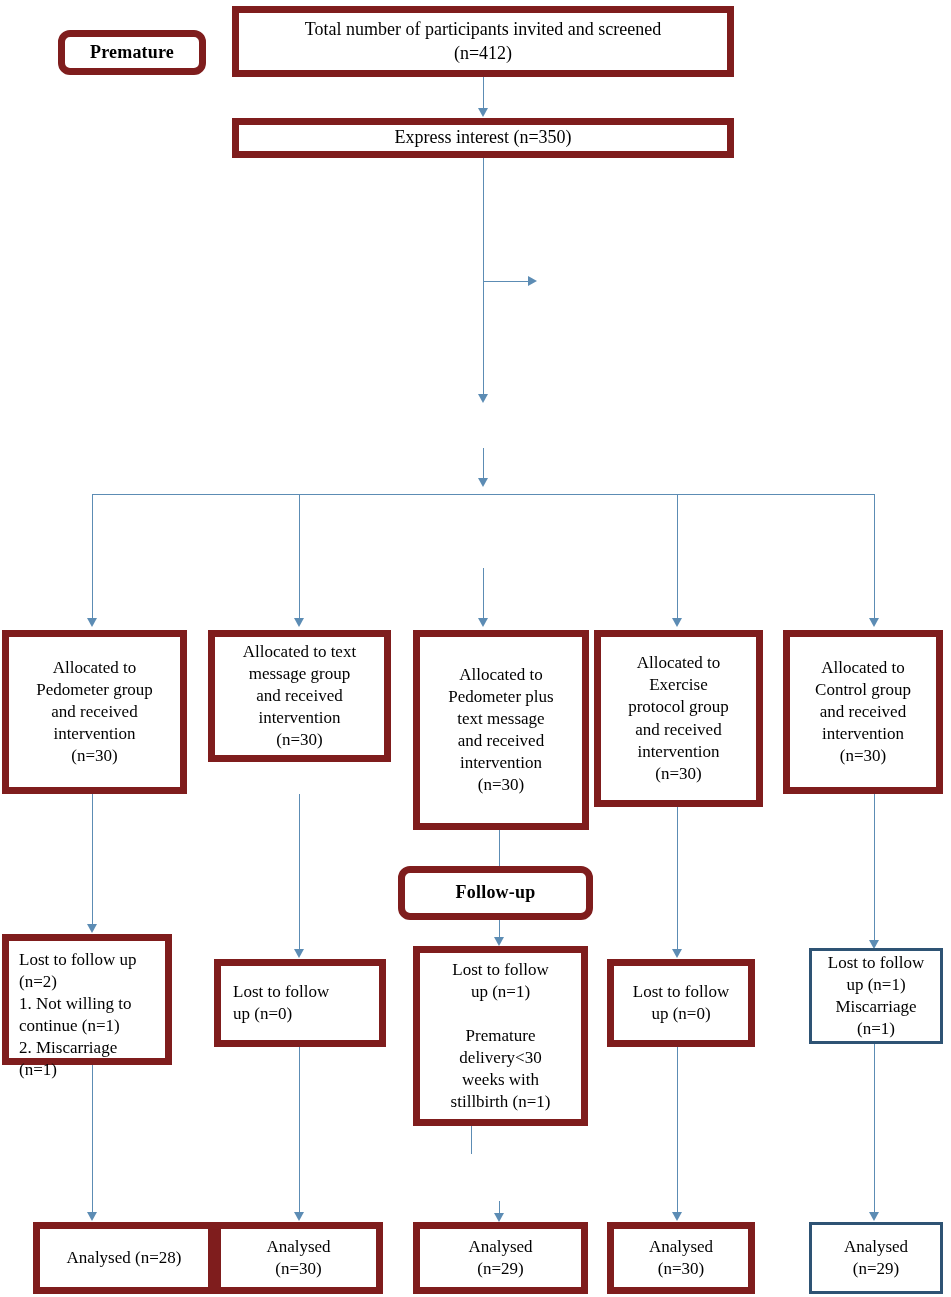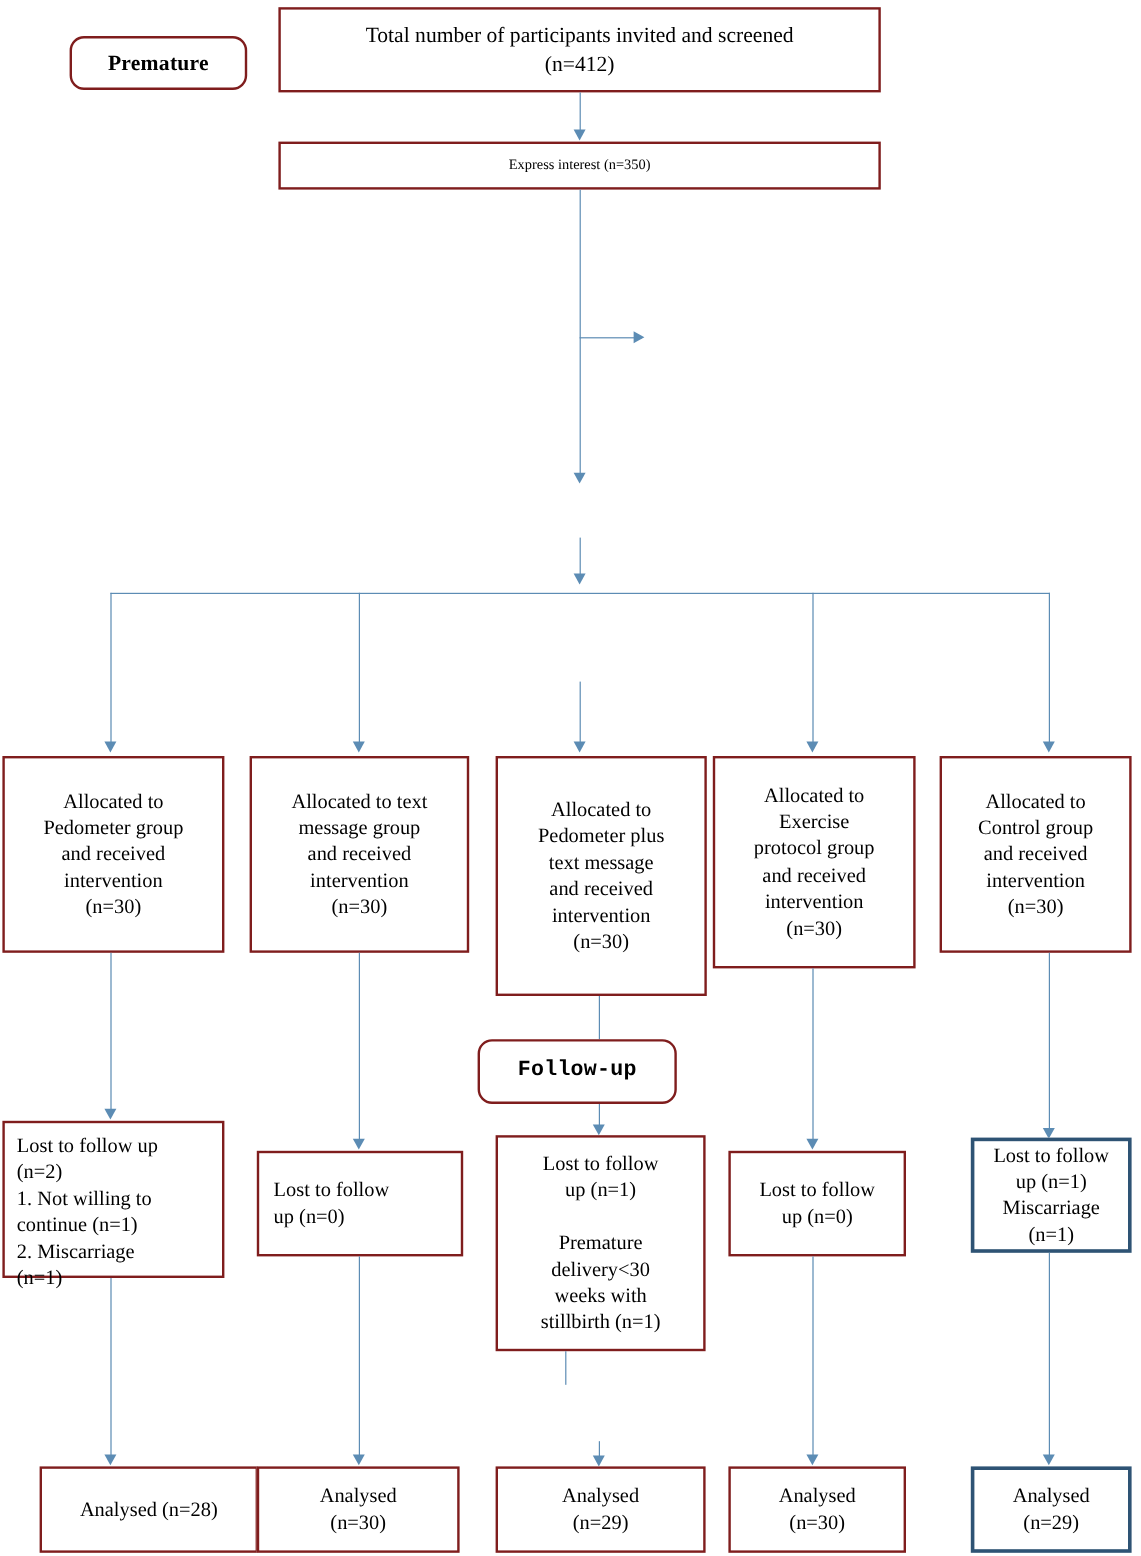"Total number of participants invited" .node { border: 2px solid #7f1d1d -> 7px solid #7f1d1d }
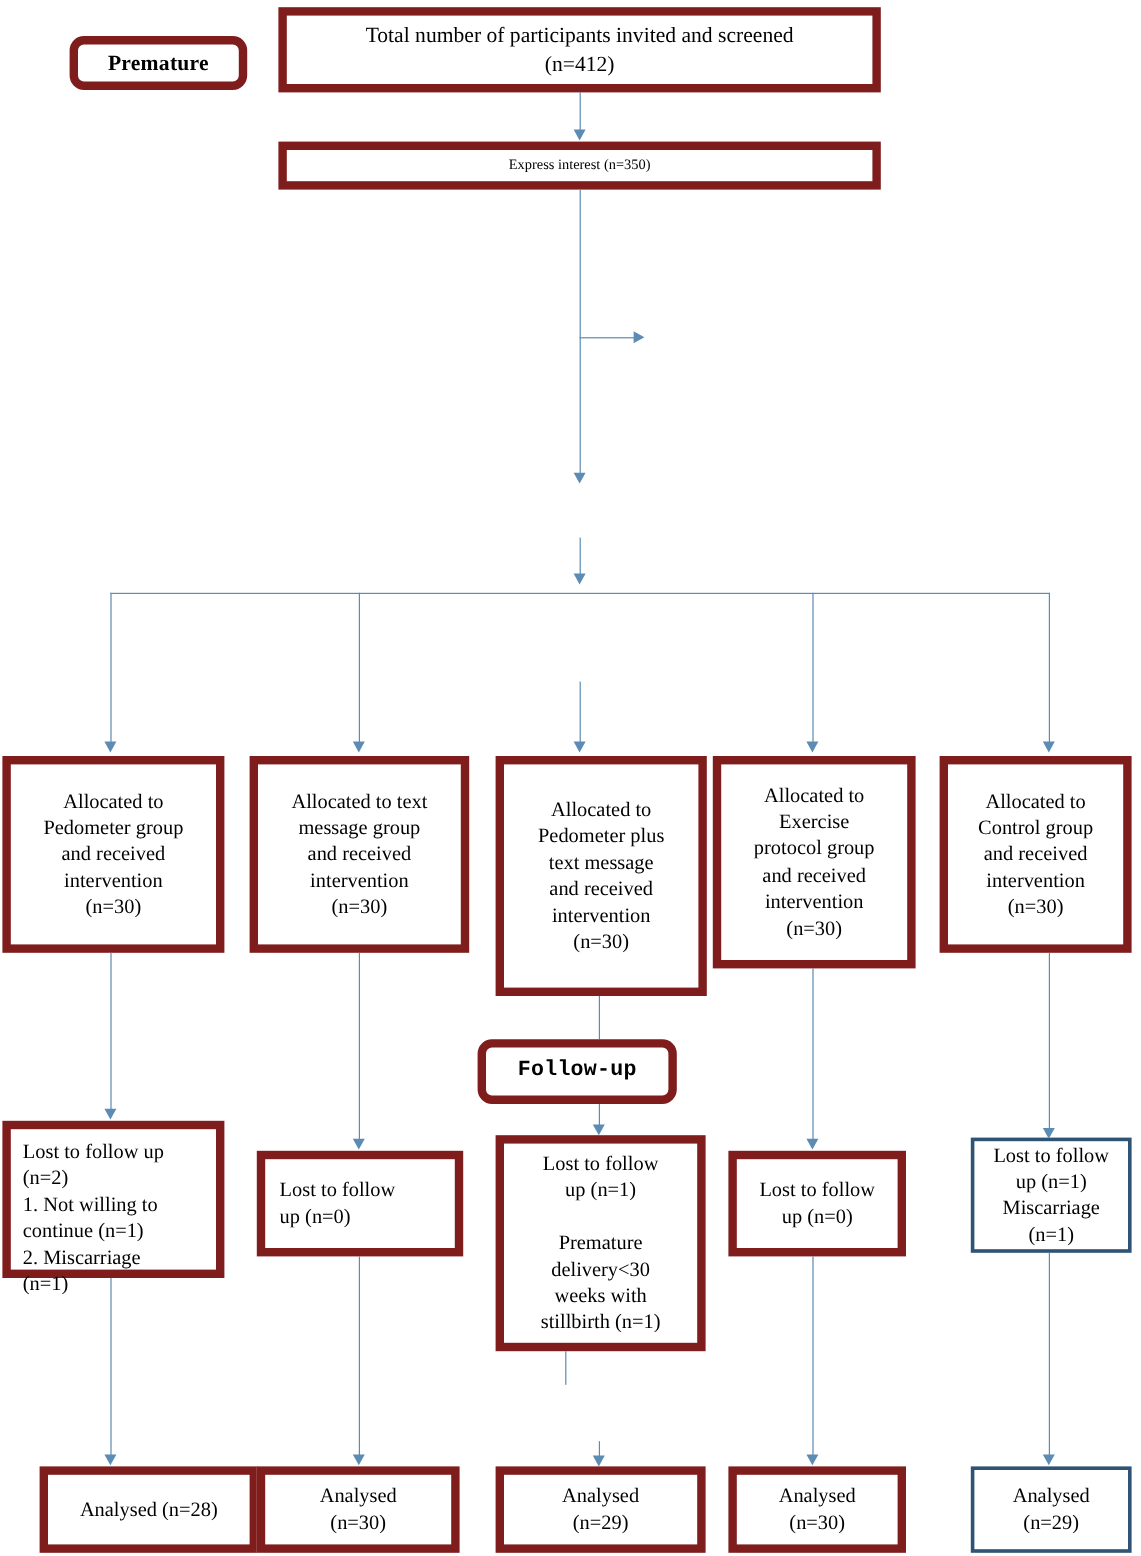"Express interest (n=350)" div.node { font-size: 12px -> 18px }
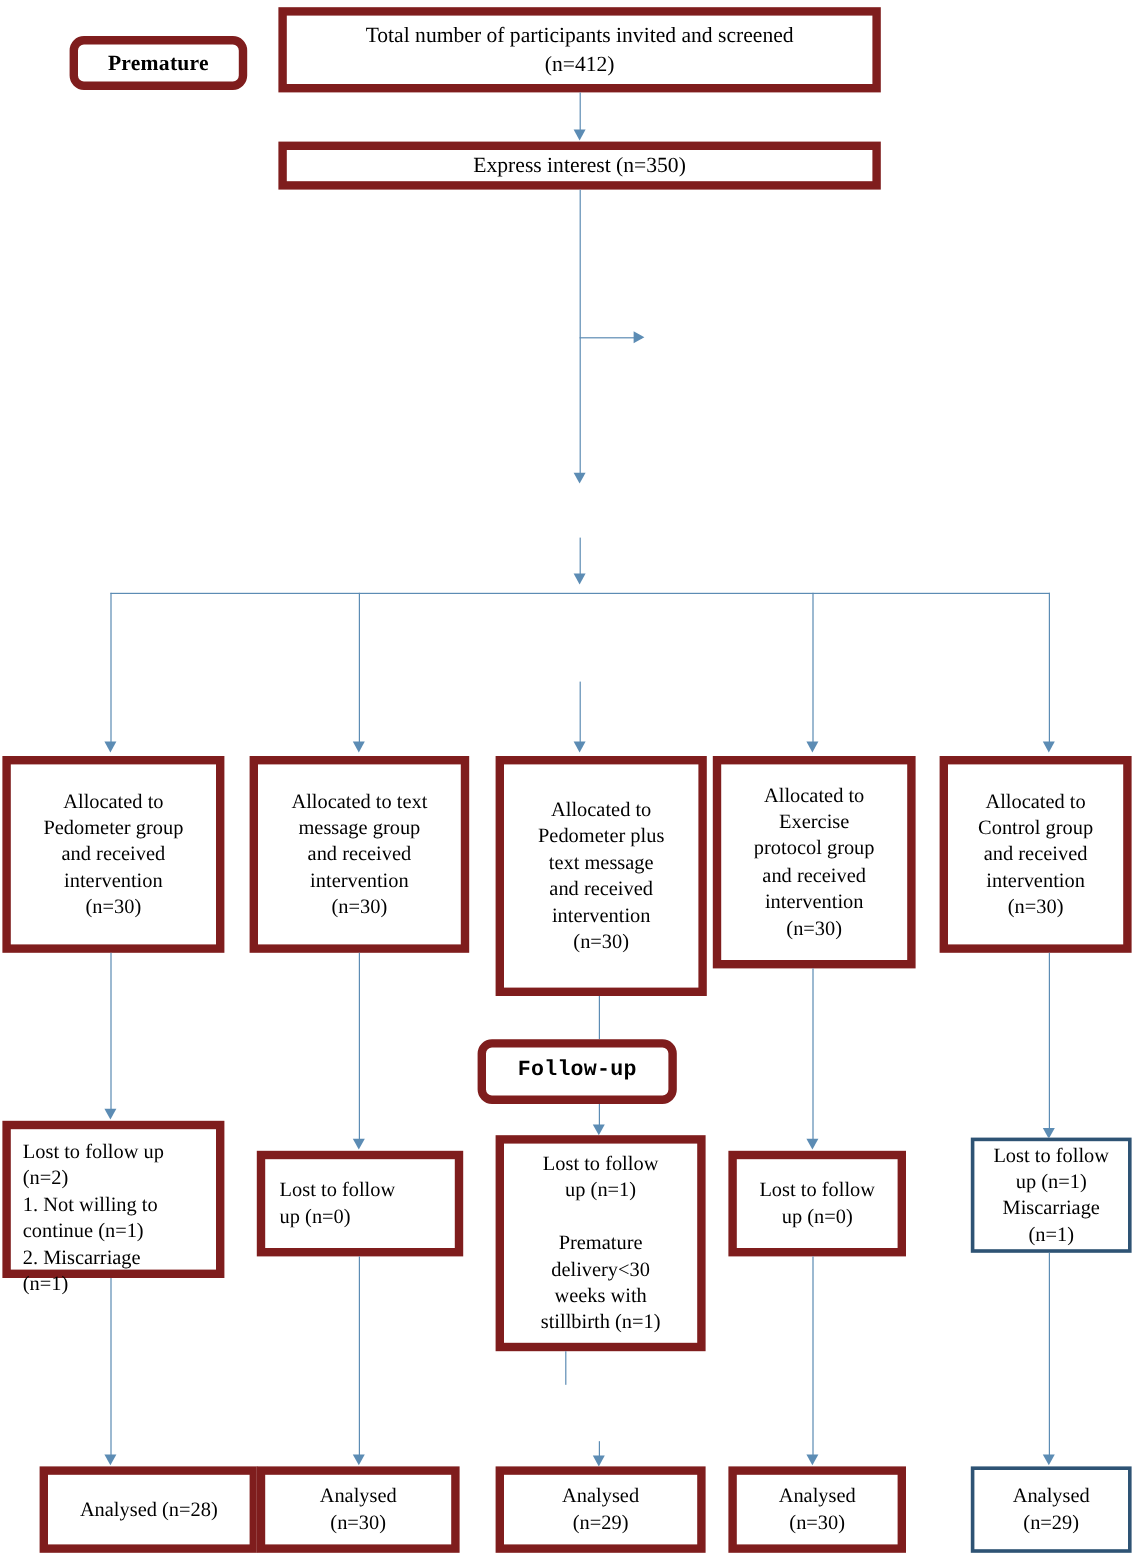"Allocated to text" div.node { height: 164px -> 132px }
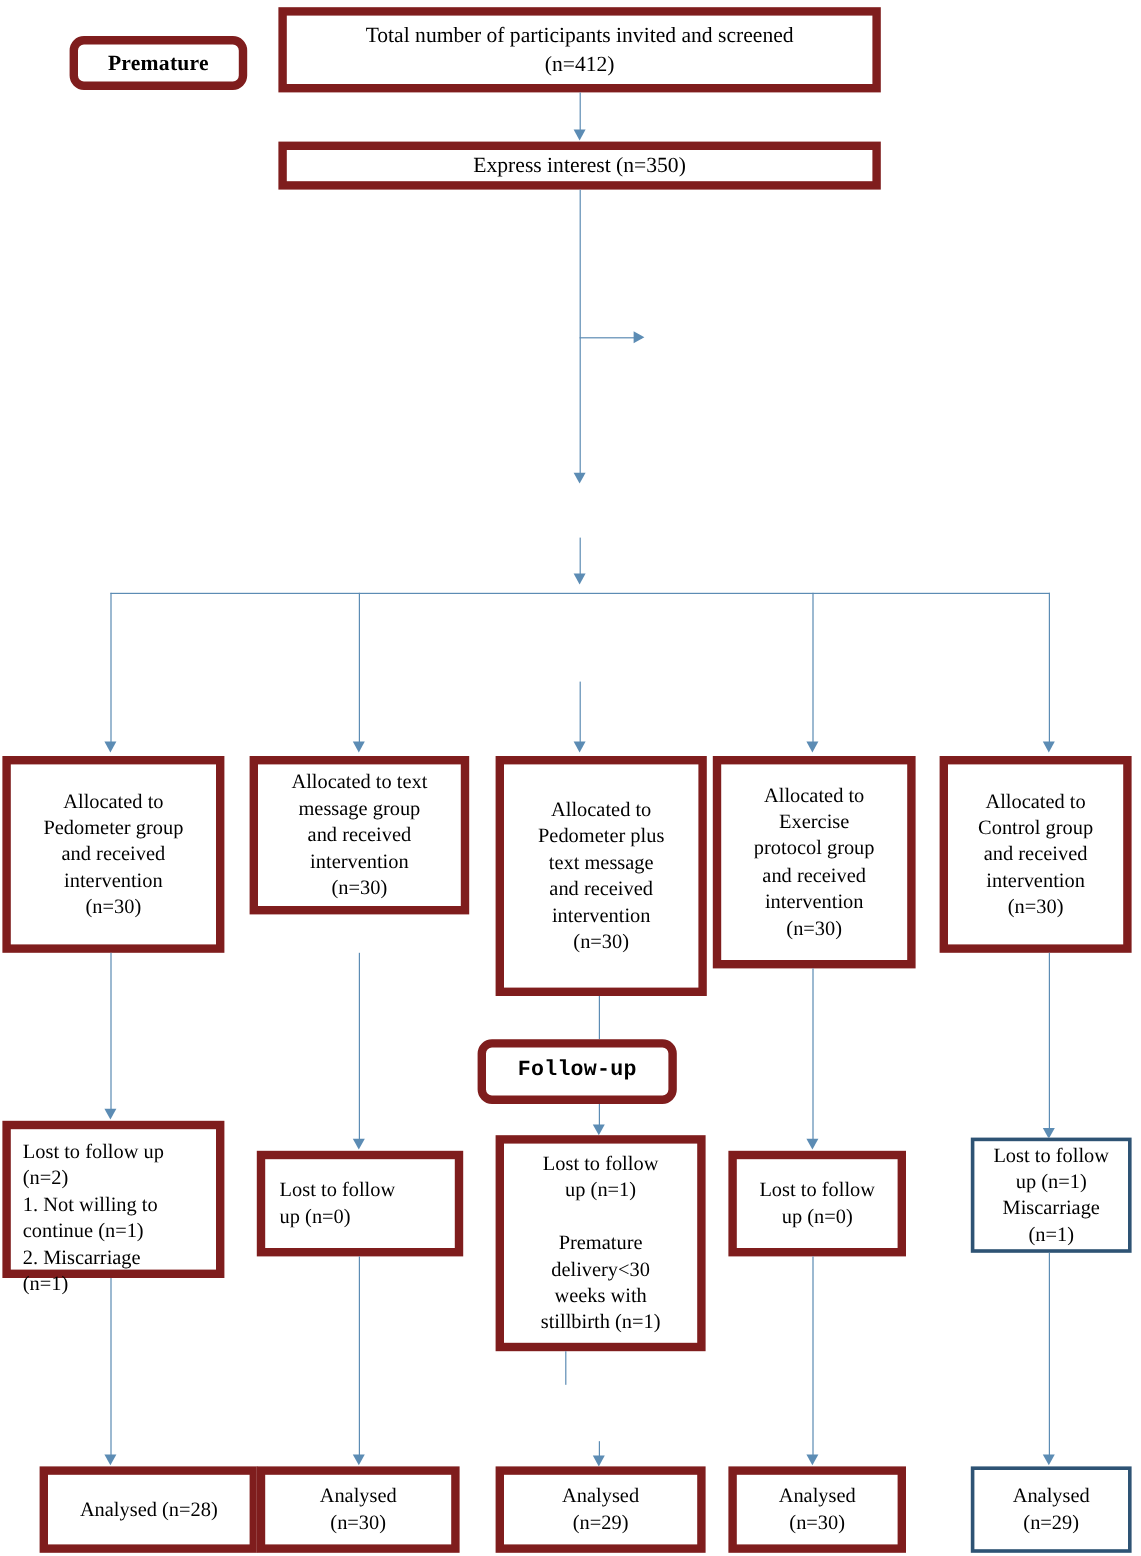"Follow-up" div.node { font-family: Liberation Mono, monospace -> none; width: 166px -> 195px }
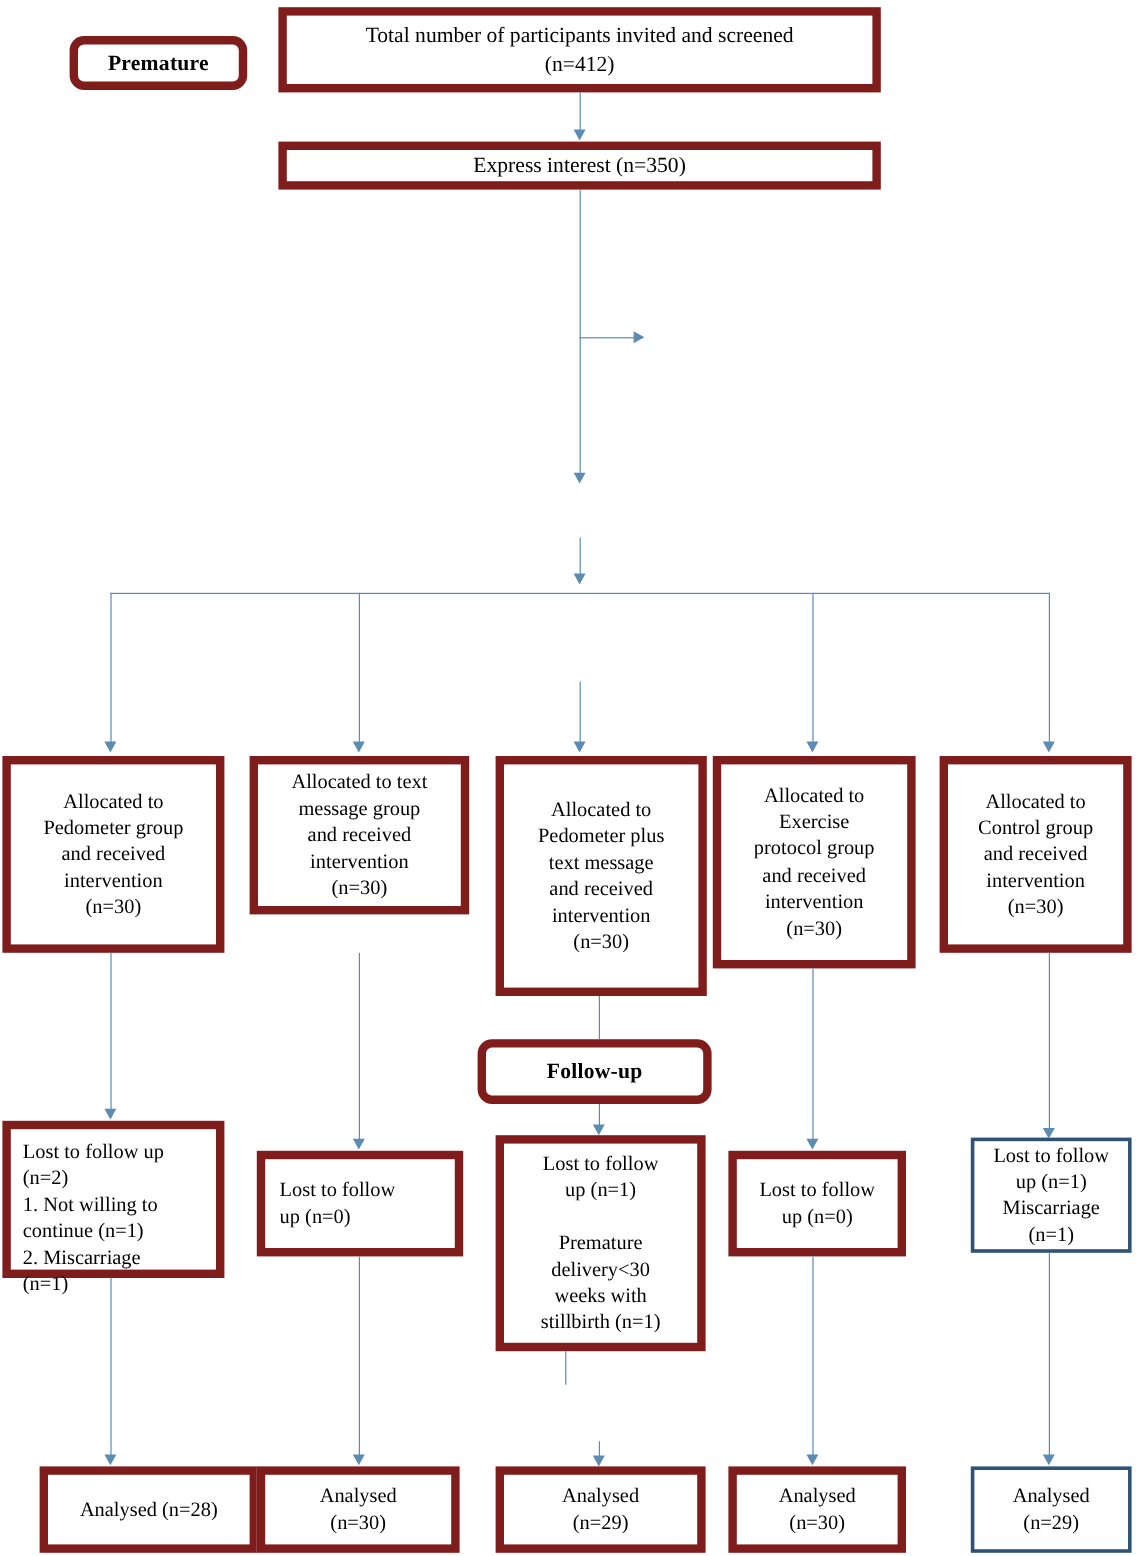"Lost to follow up" div.node { width: 185px -> 170px }
